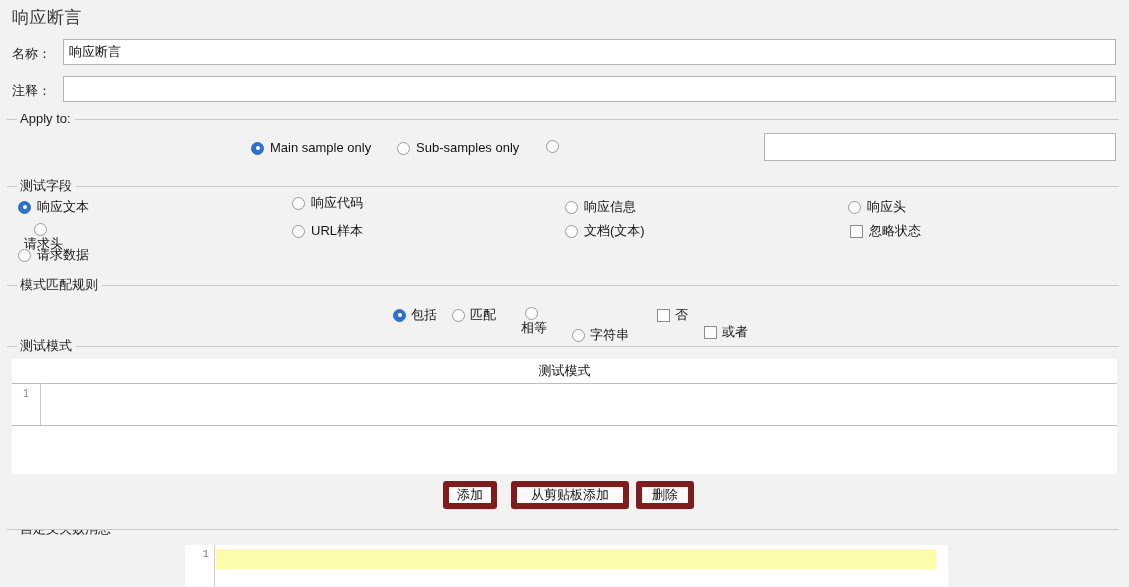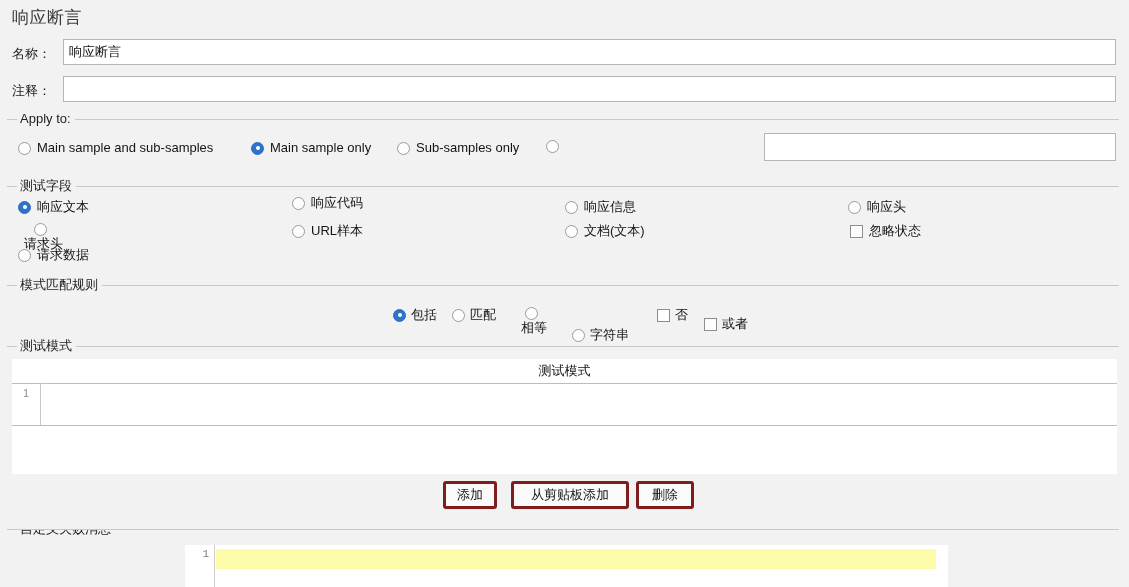"Main sample and sub-samples" div.opt { html: <div> <span></span> <span>Main sample and sub-samples</span> </div> -> none }
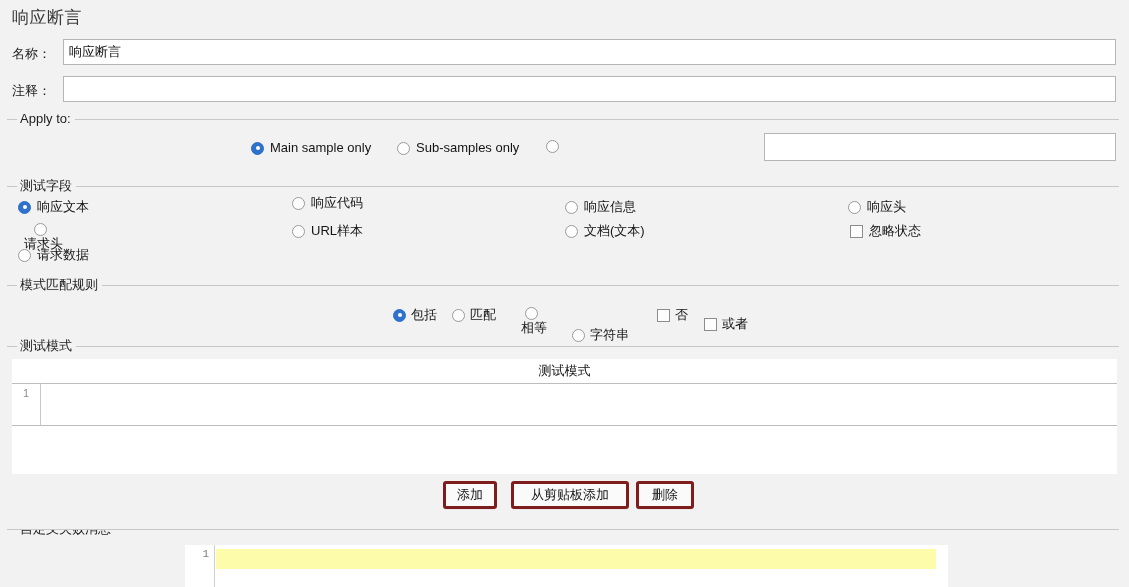"或者" div.opt { top: 30px -> 38px }
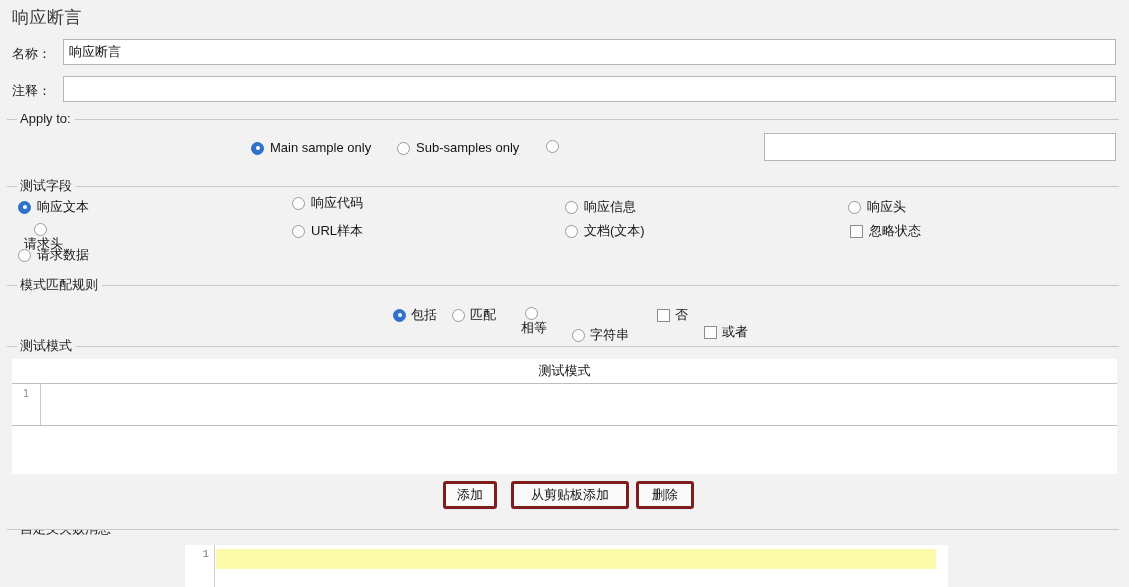"添加" .btn { border: 3px solid #7f1d1d -> 6px solid #7f1d1d }
